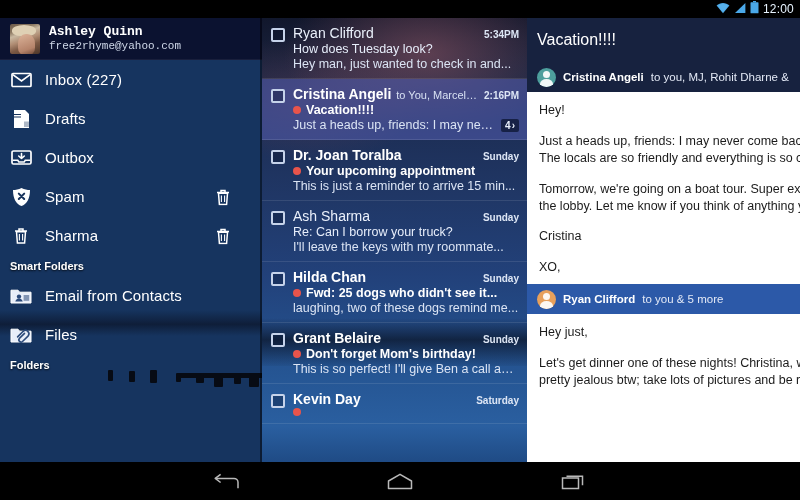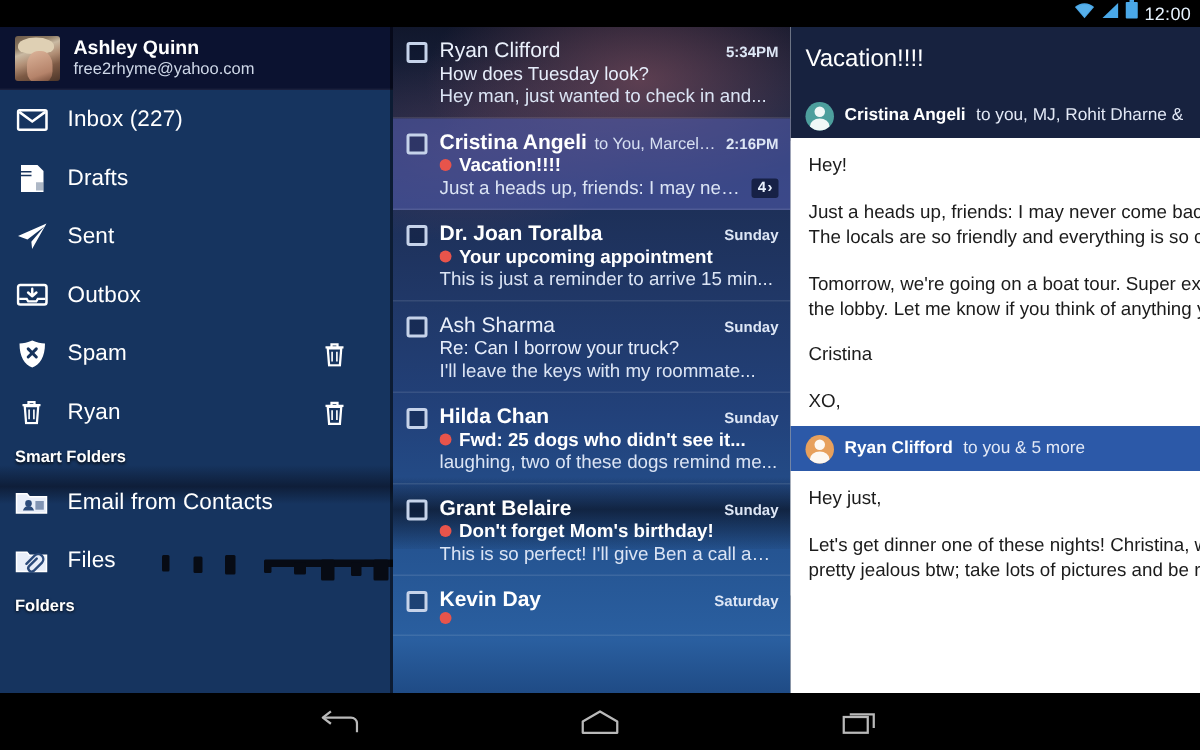"Ashley Quinn" .acct-text { font-family: none -> Liberation Mono, monospace }
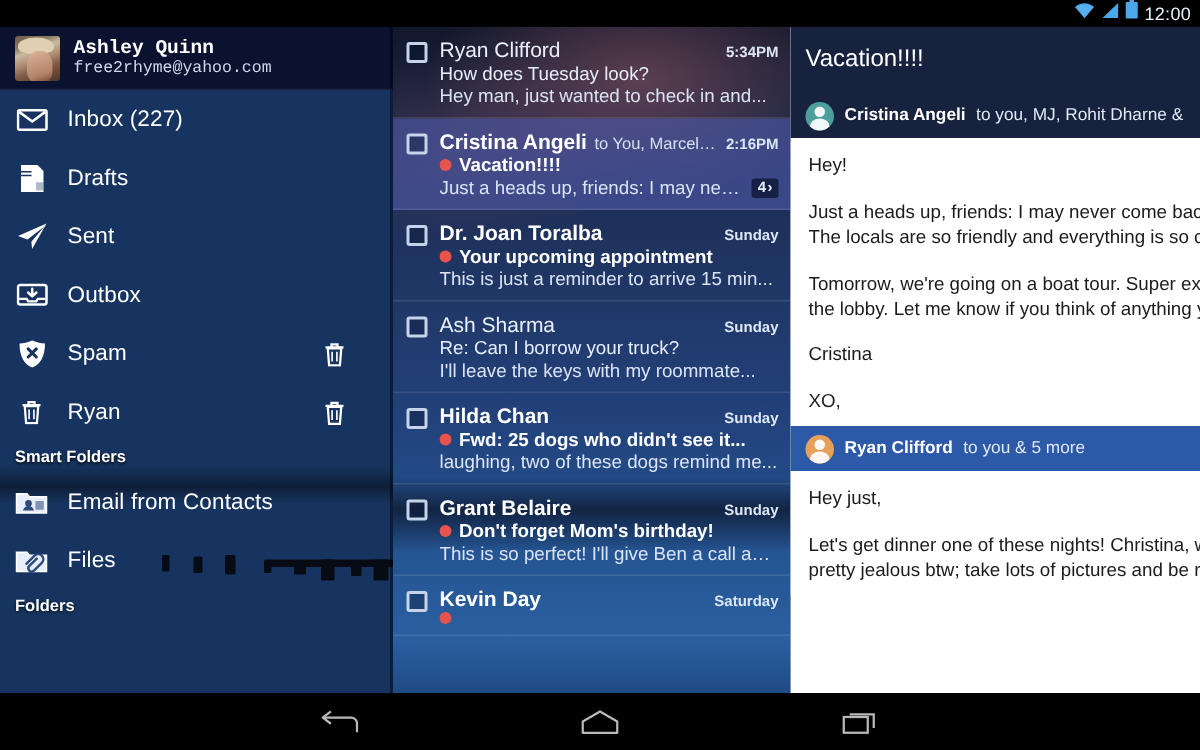"Sent" div.nav-item { html: <div> <span> <svg> <path></path> </svg> </span> <span>Sent</span> </div> -> none }
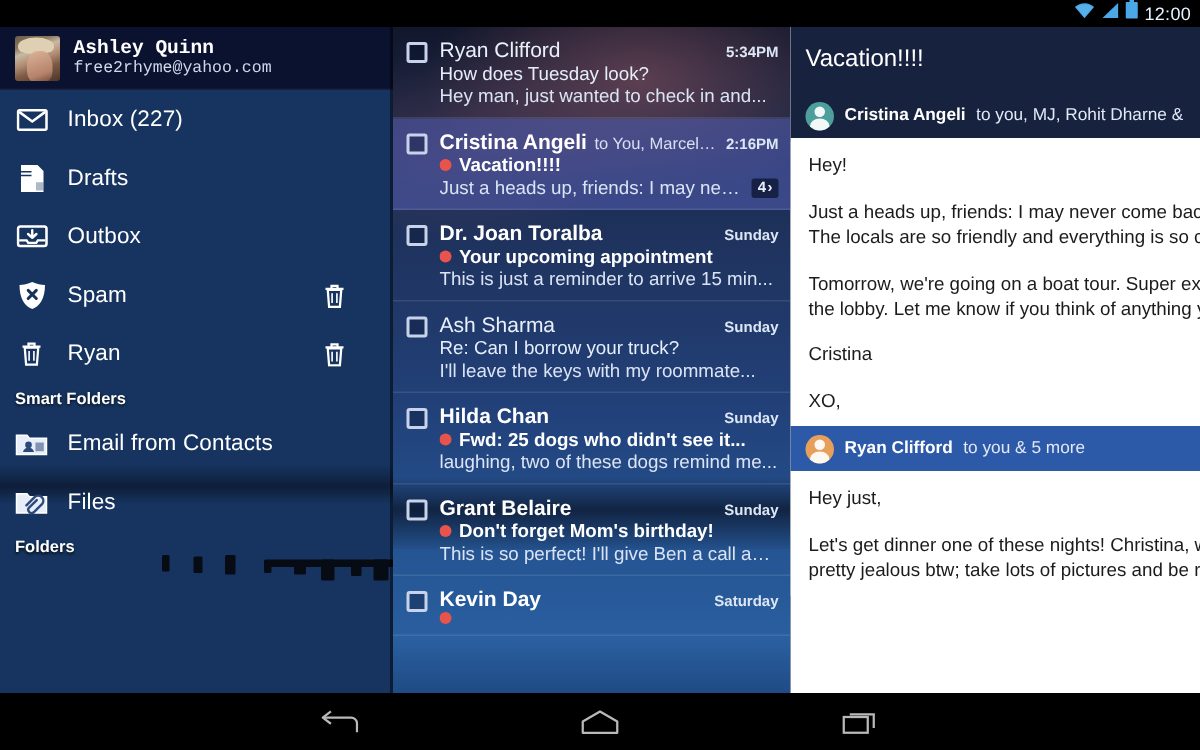"Ryan" span.nav-label { text: Ryan -> Sharma }
